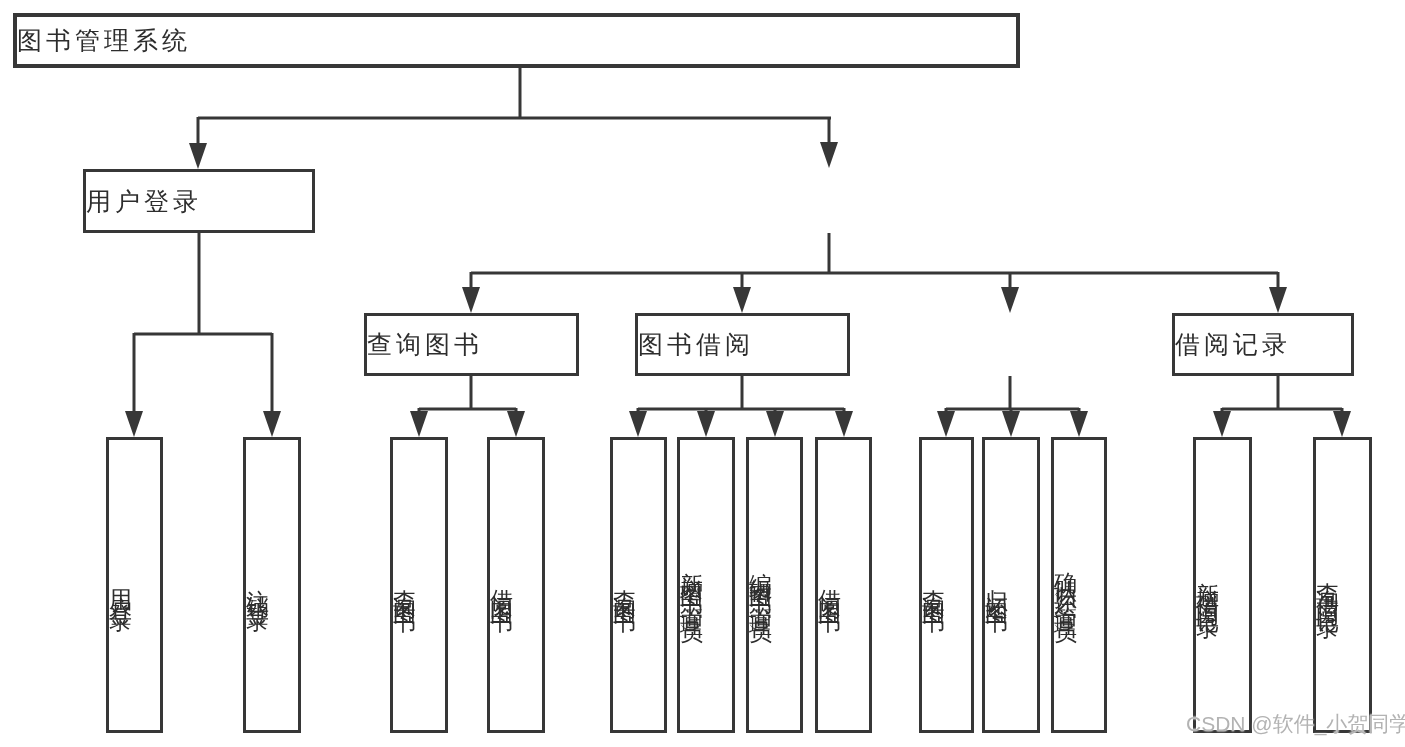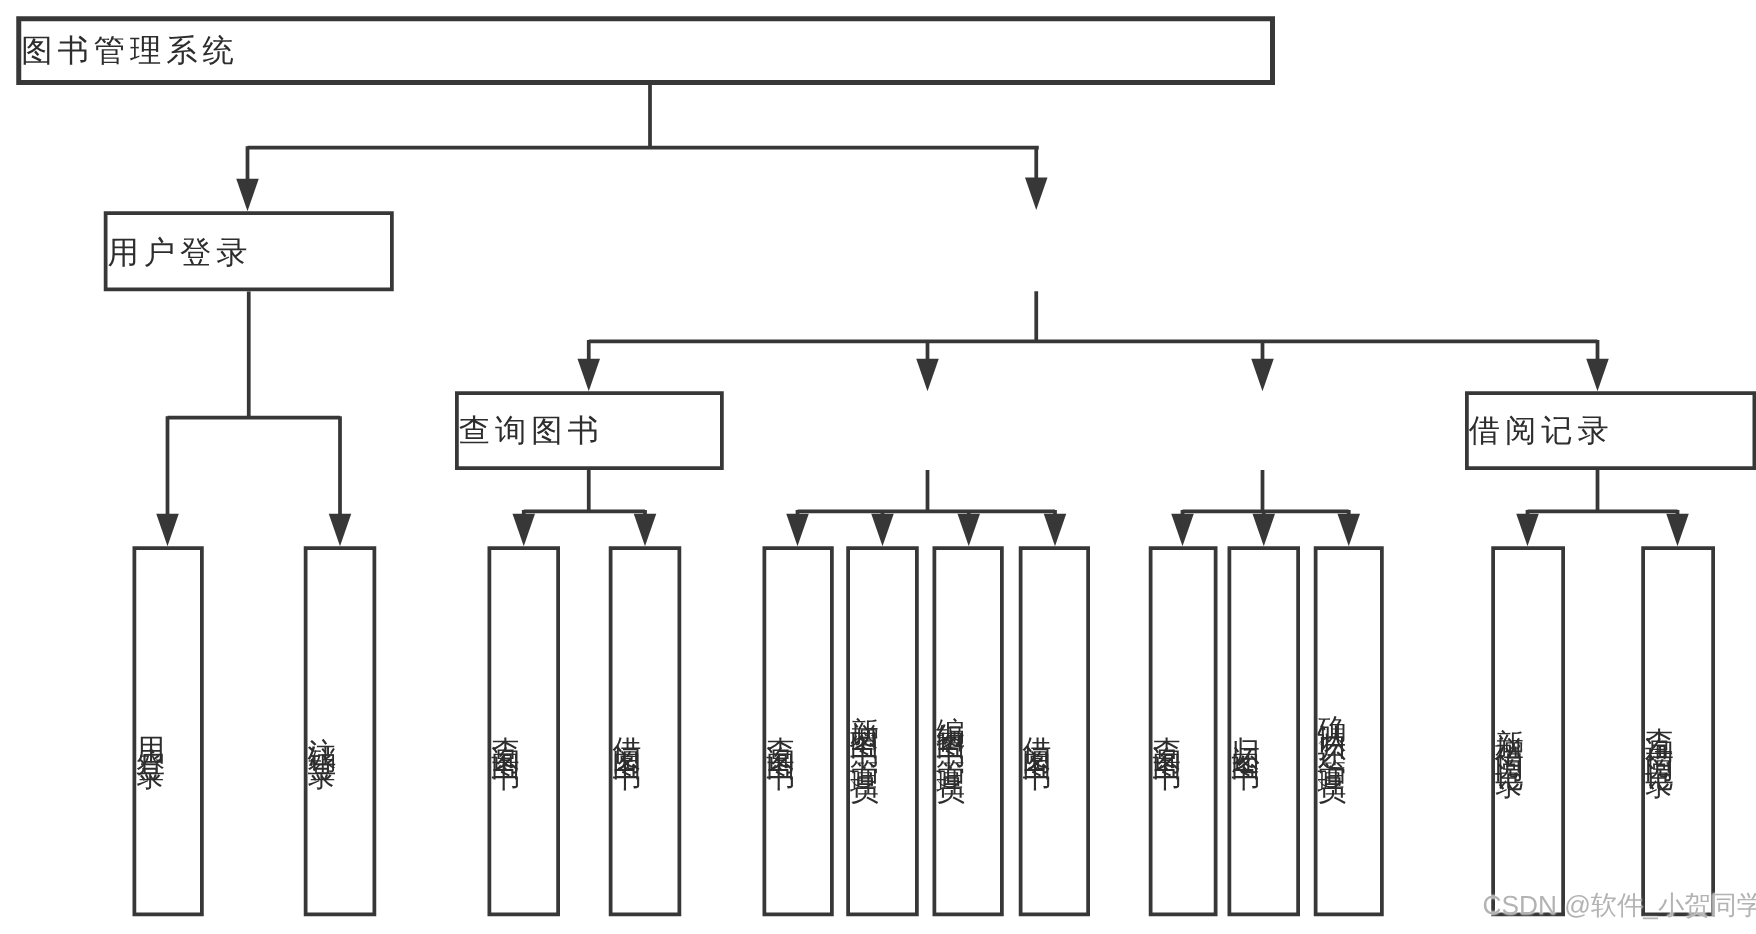"图书借阅" div.box { html: none -> <div> <span>图书借阅</span> </div> }
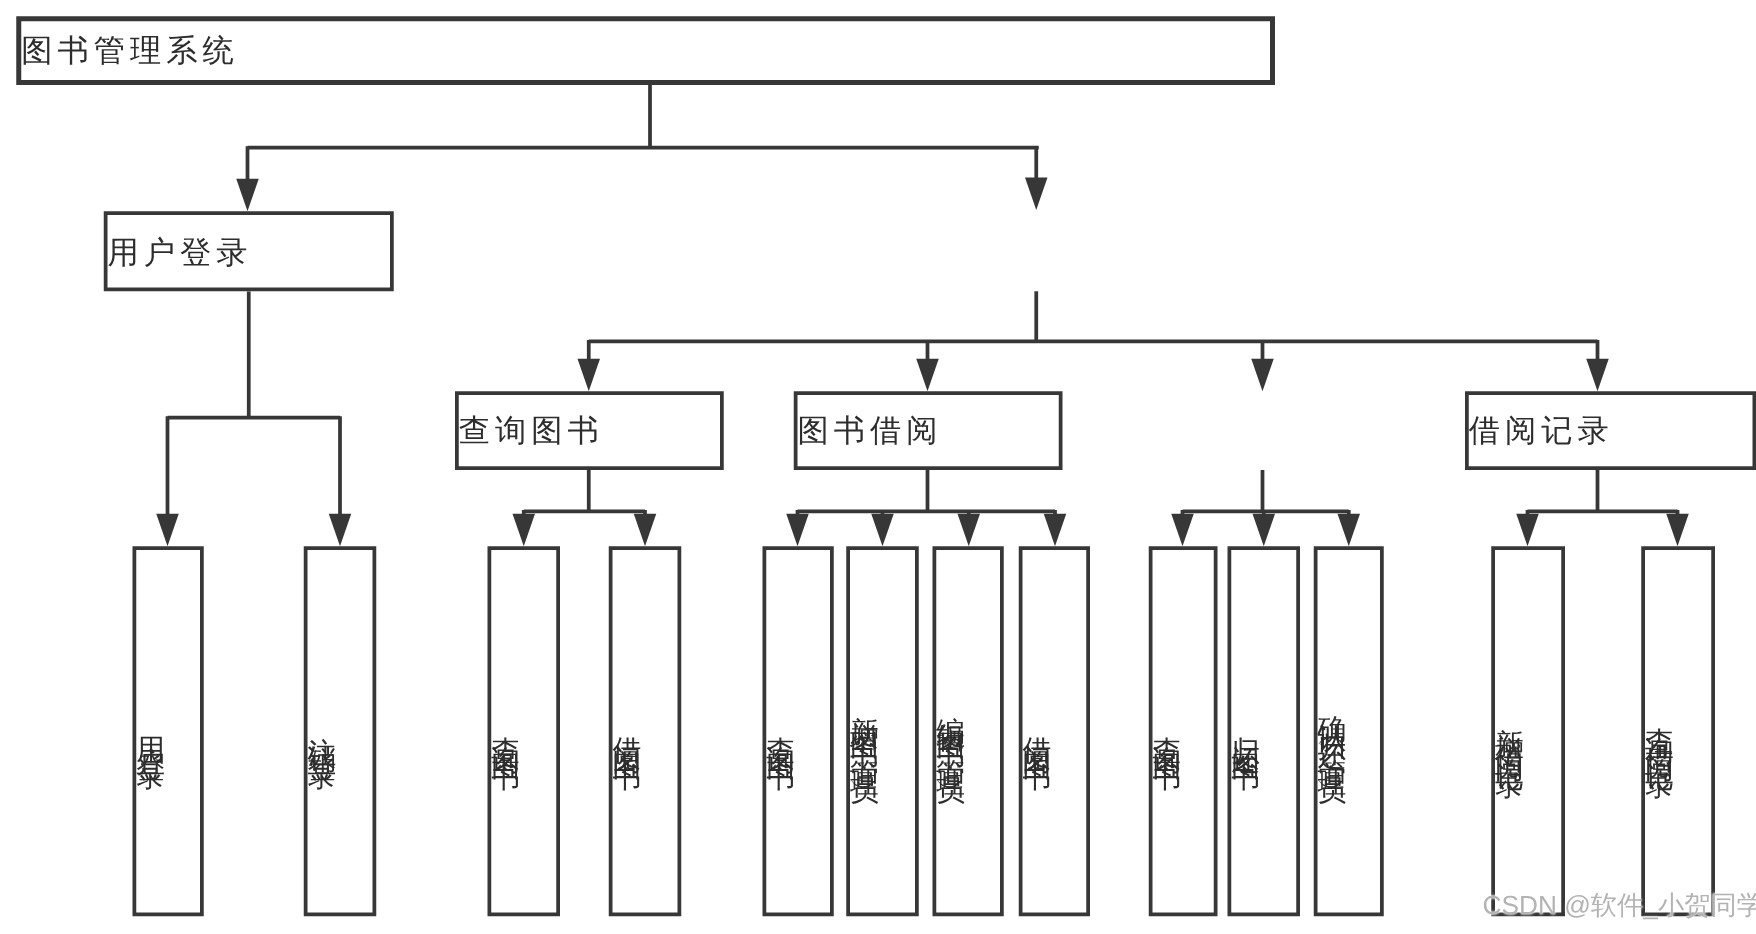"借阅记录" #n-records { width: 233px -> 182px }
